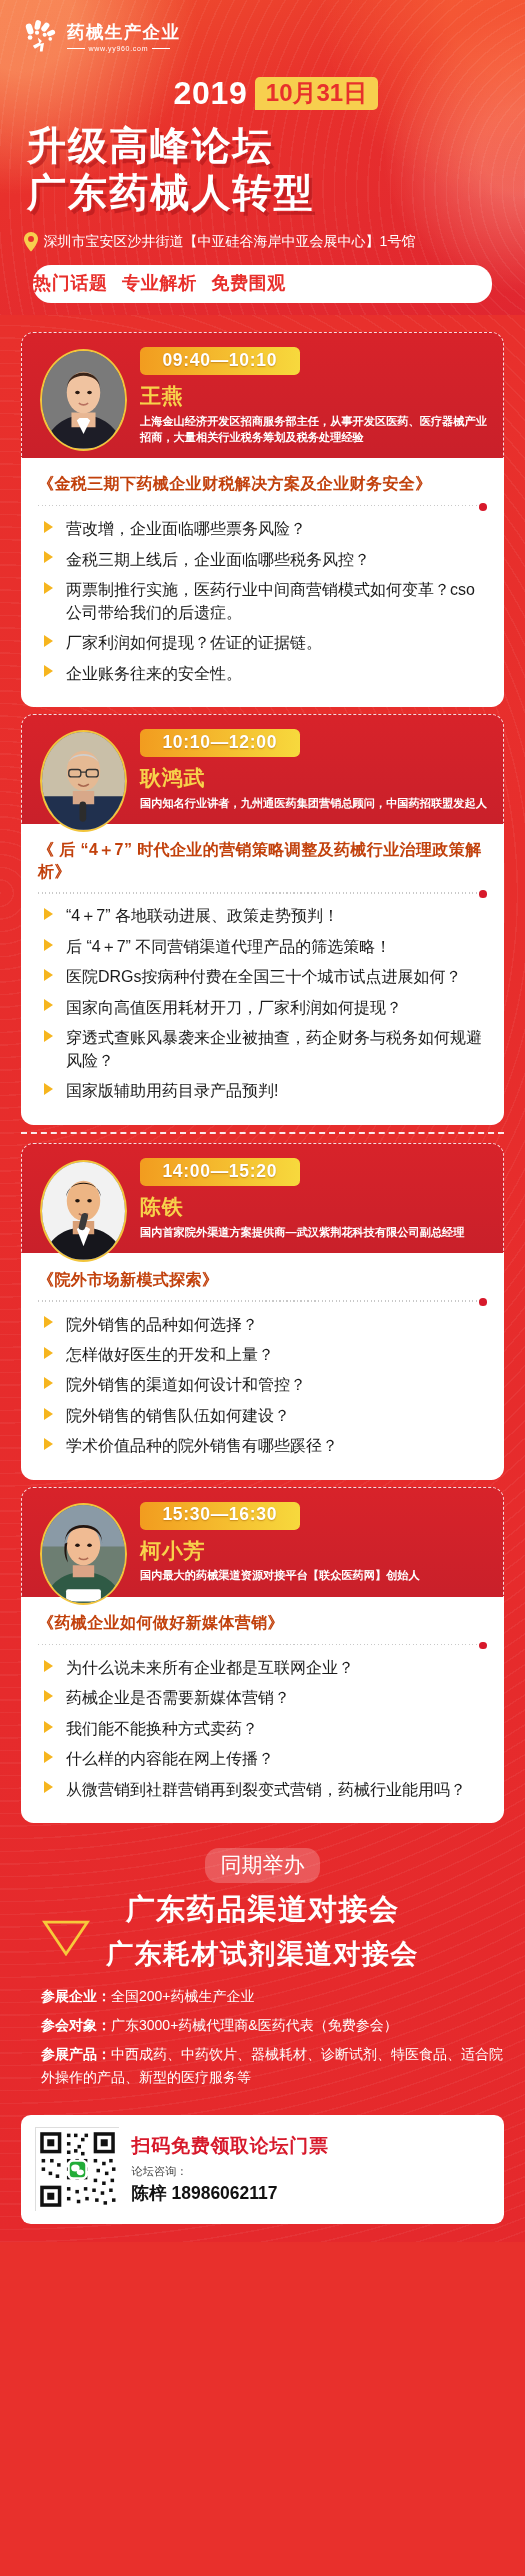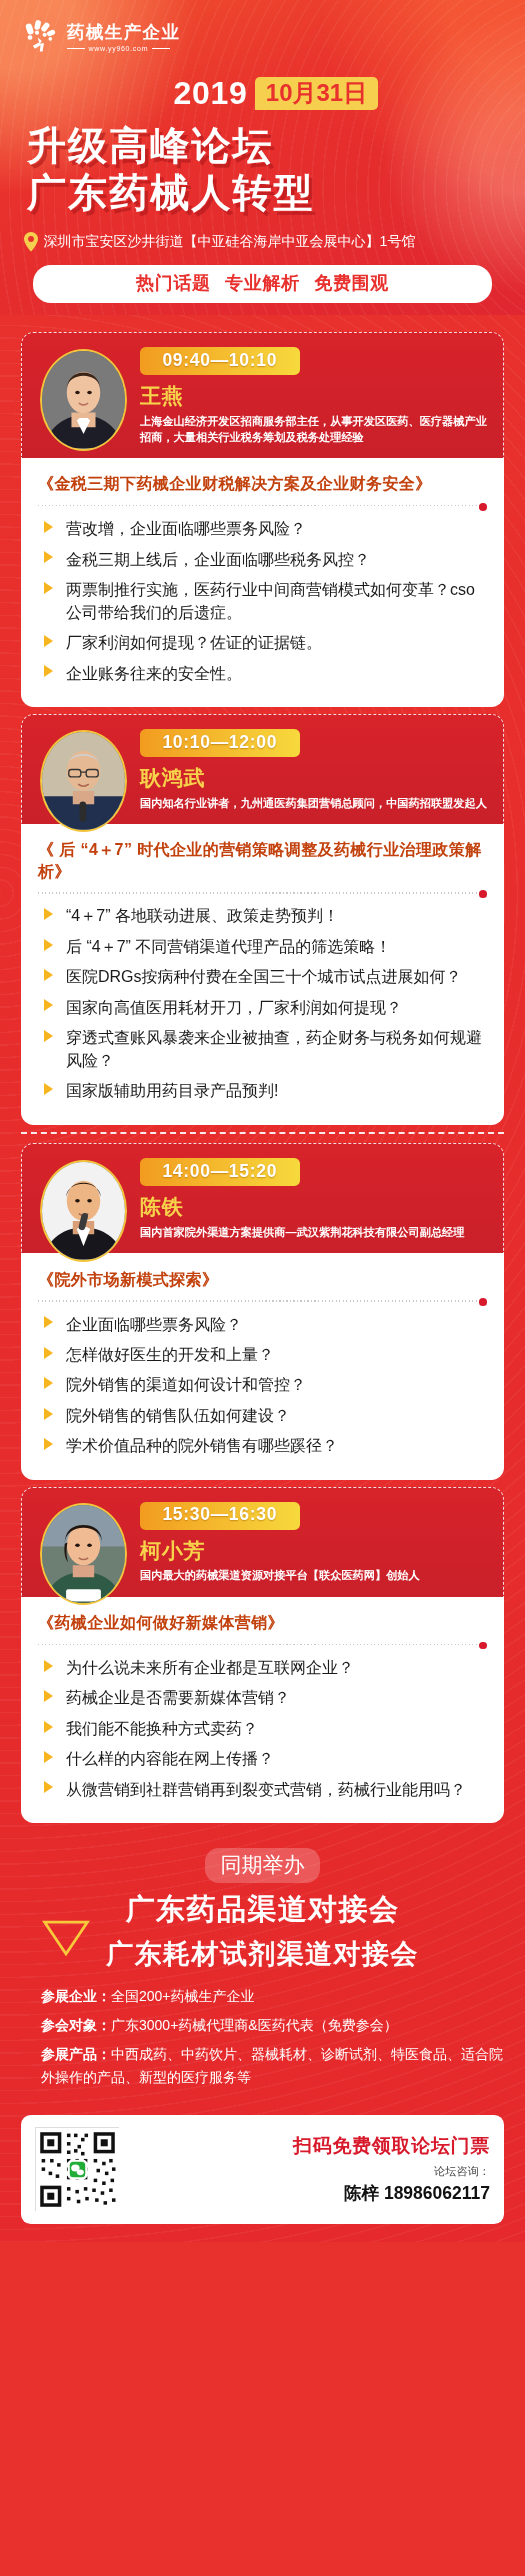"热门话题 专业解析 免费围观" .tagbar { text-align: center -> none }
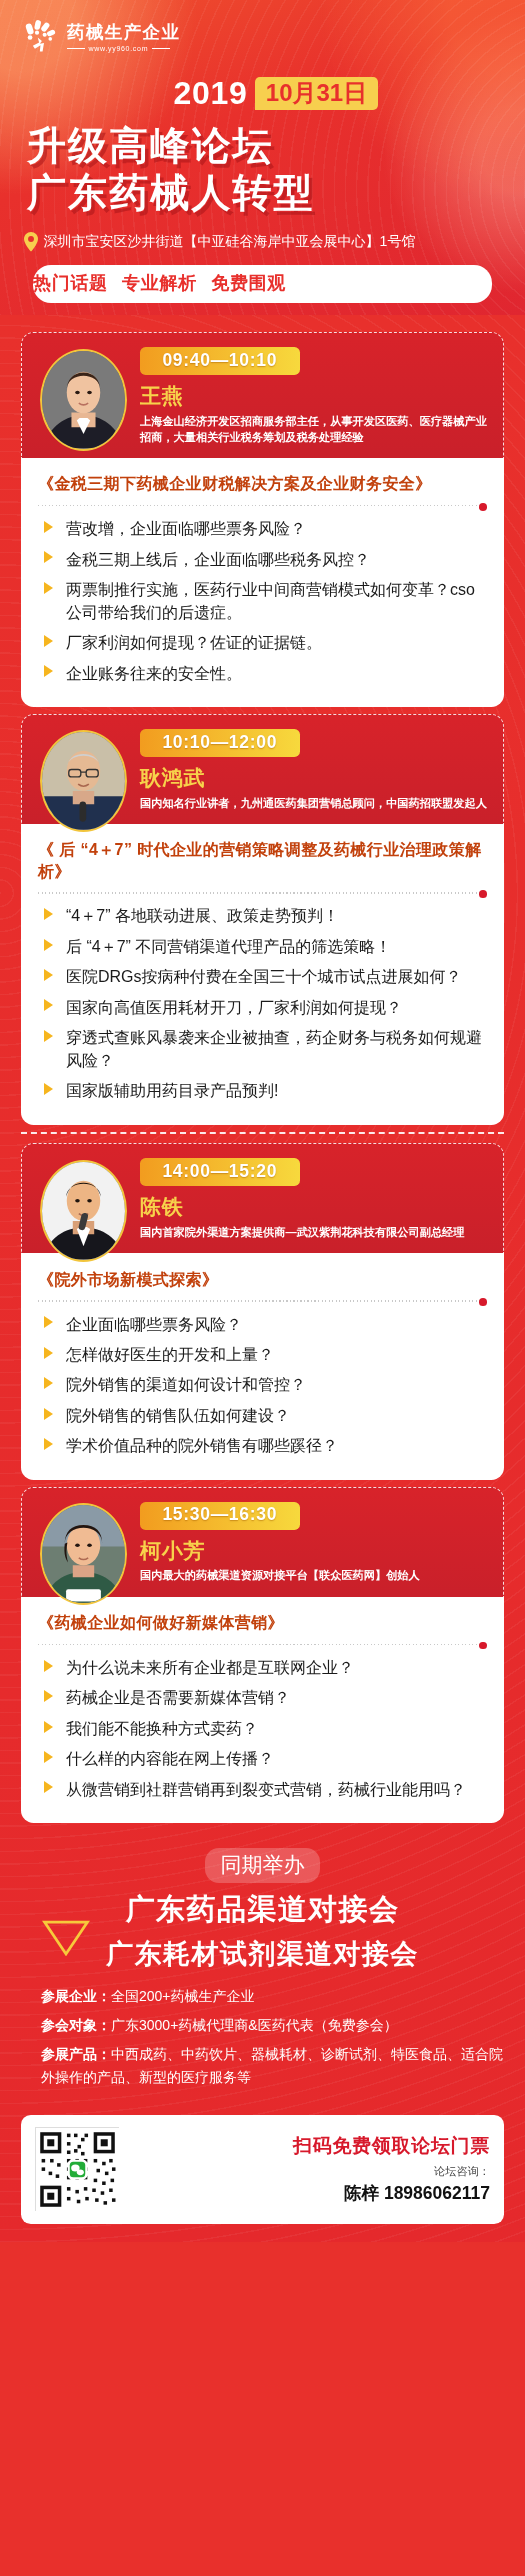"企业面临哪些票务风险？" span { text: 企业面临哪些票务风险 -> 院外销售的品种如何选择 }
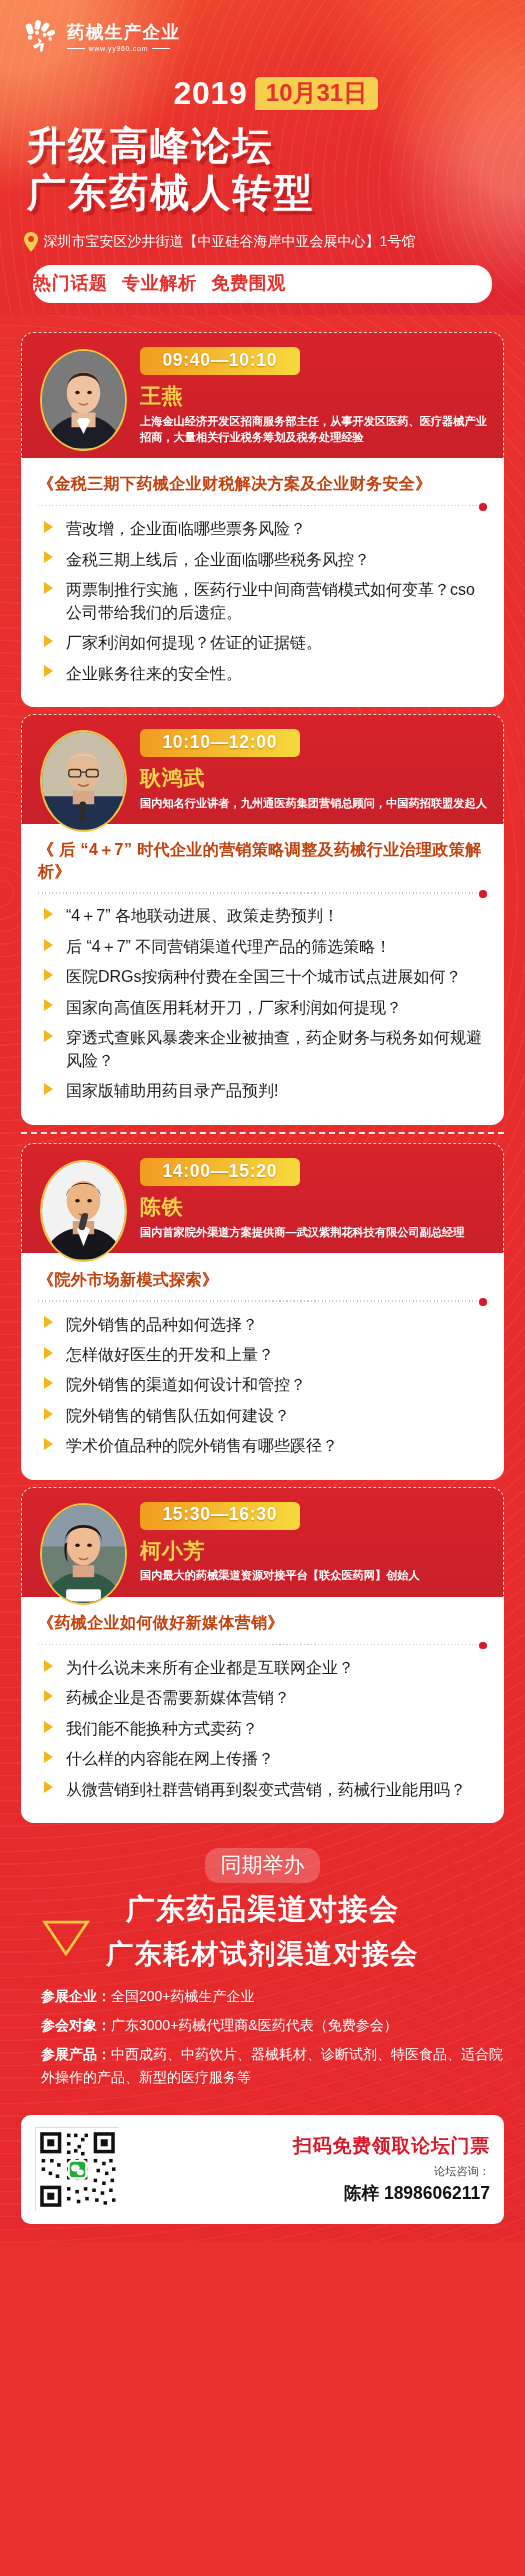"扫码免费领取论坛门票" .qr-box { text-align: right -> none }
